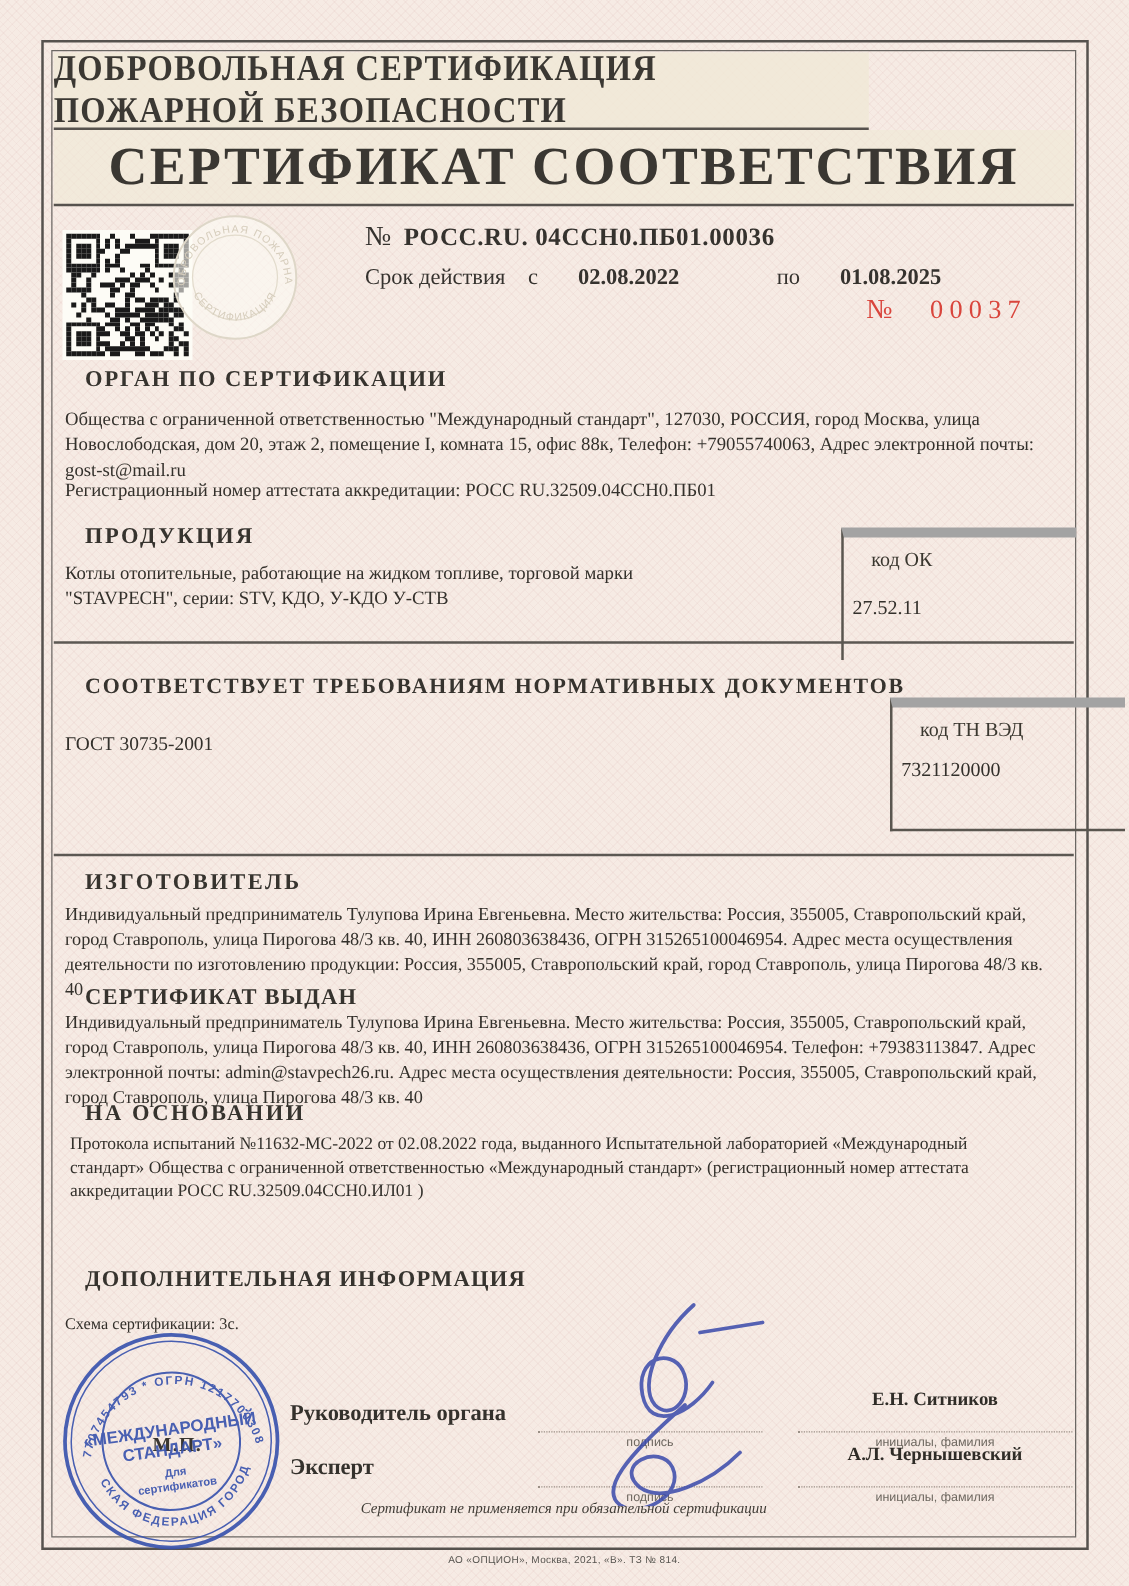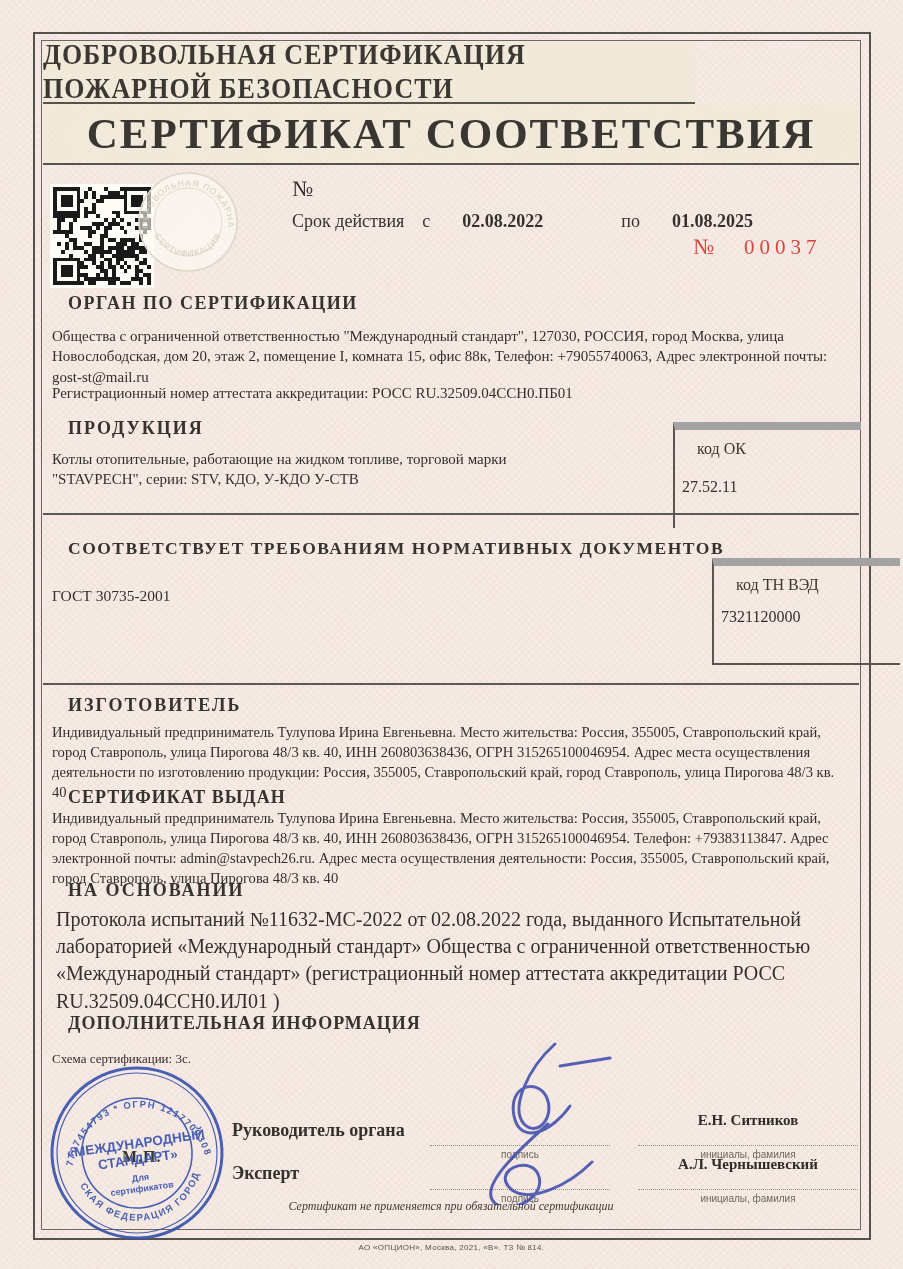"РОСС.RU. 04ССН0.ПБ01.00036" span.val { html: none -> <span>РОСС.RU. 04ССН0.ПБ01.00036</span> }
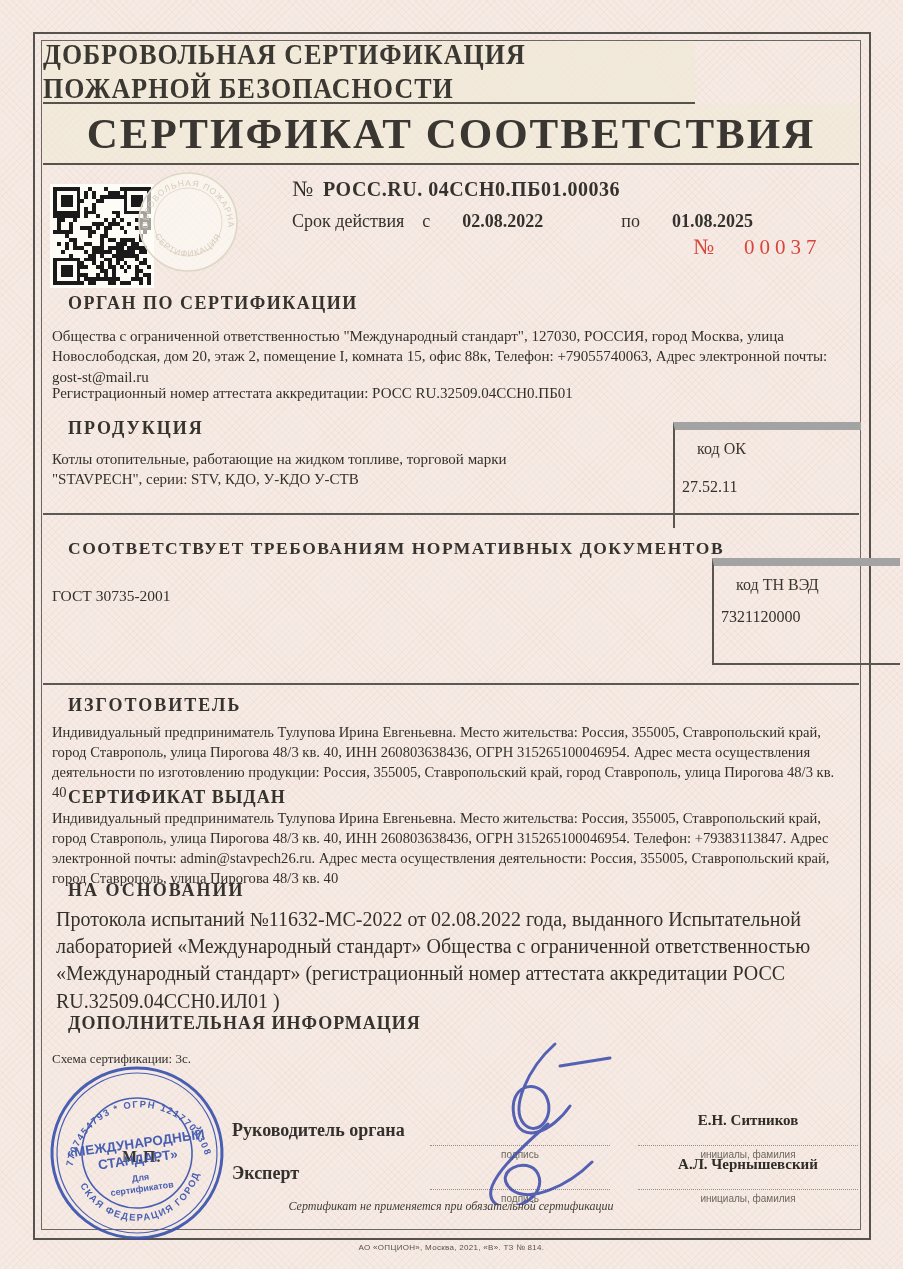"Протокола испытаний №11632-МС-2022 от" .b-basis { font-size: 20px -> 14px }
